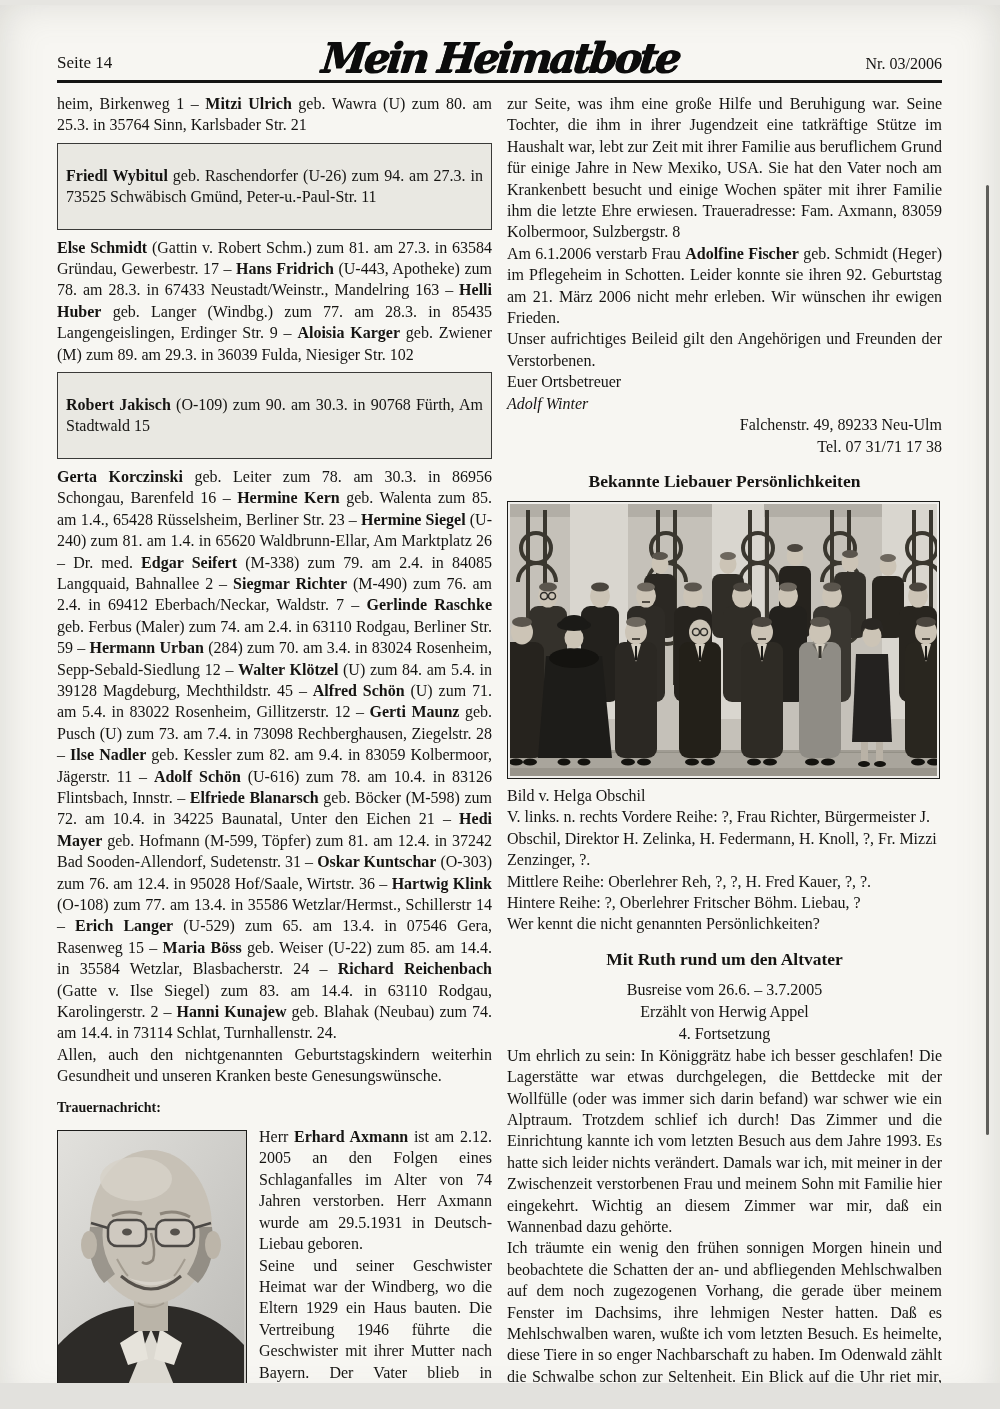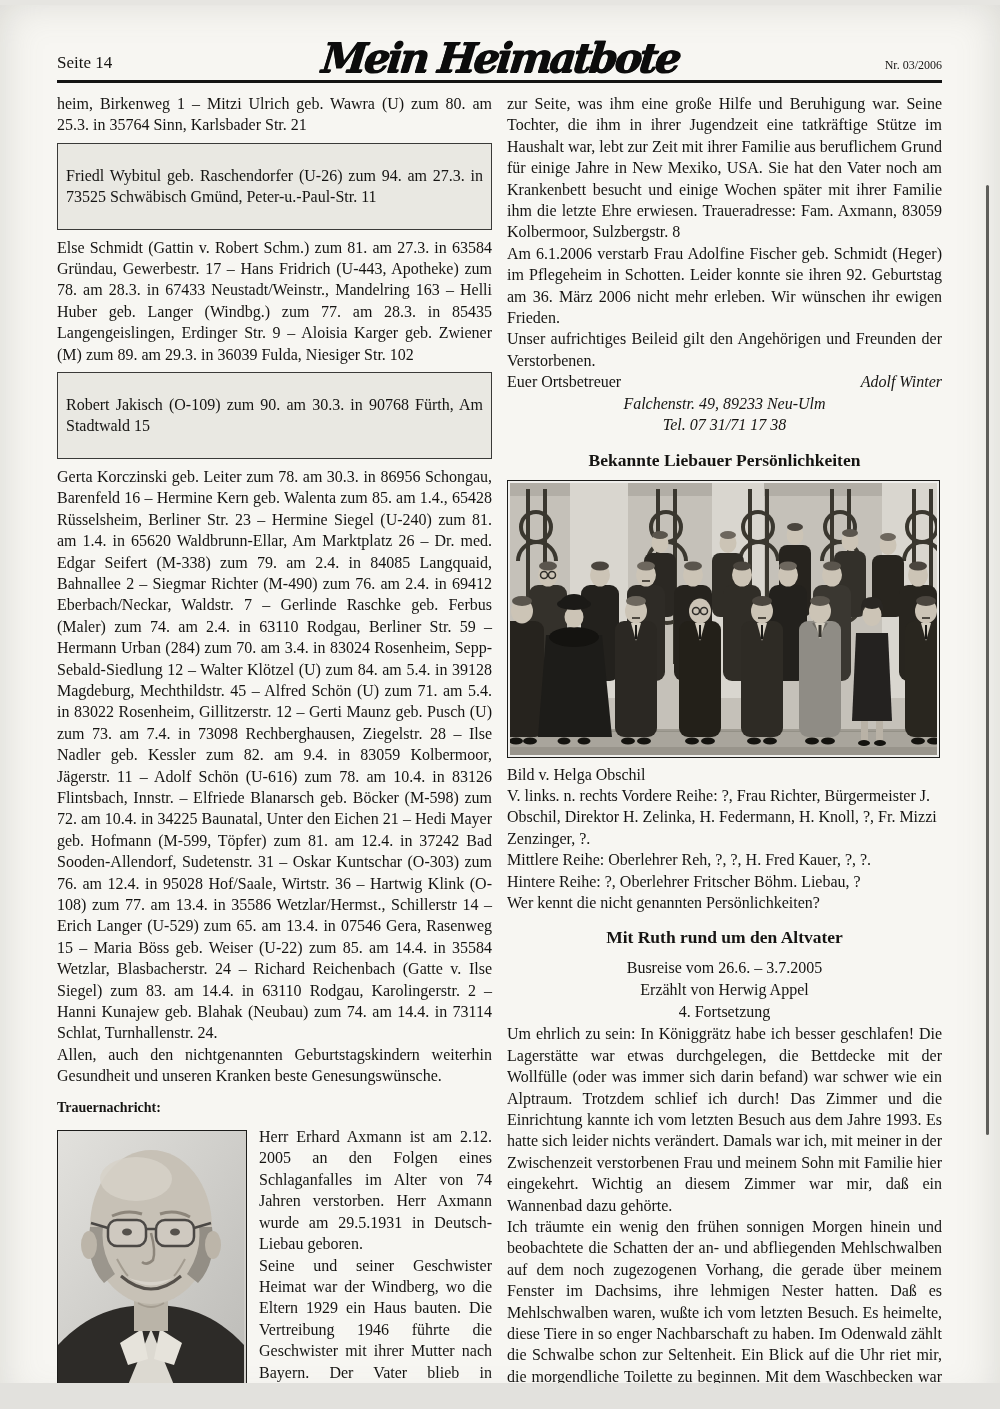"Nr. 03/2006" .issue-label { font-size: 12px -> 16px }
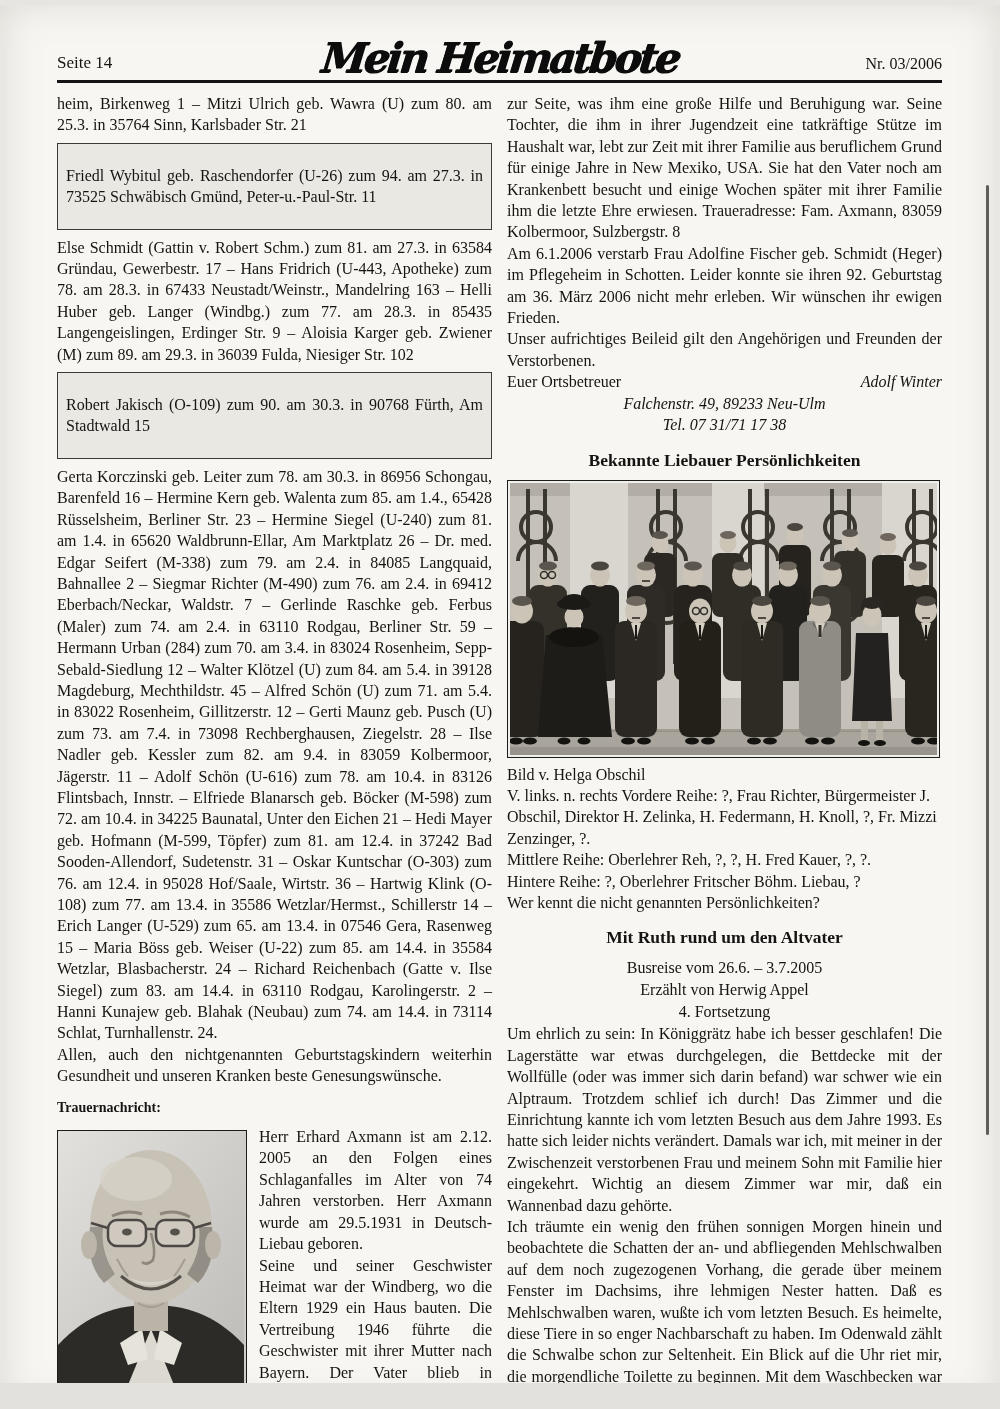"Mitzi Ulrich" b { font-weight: normal -> bold }
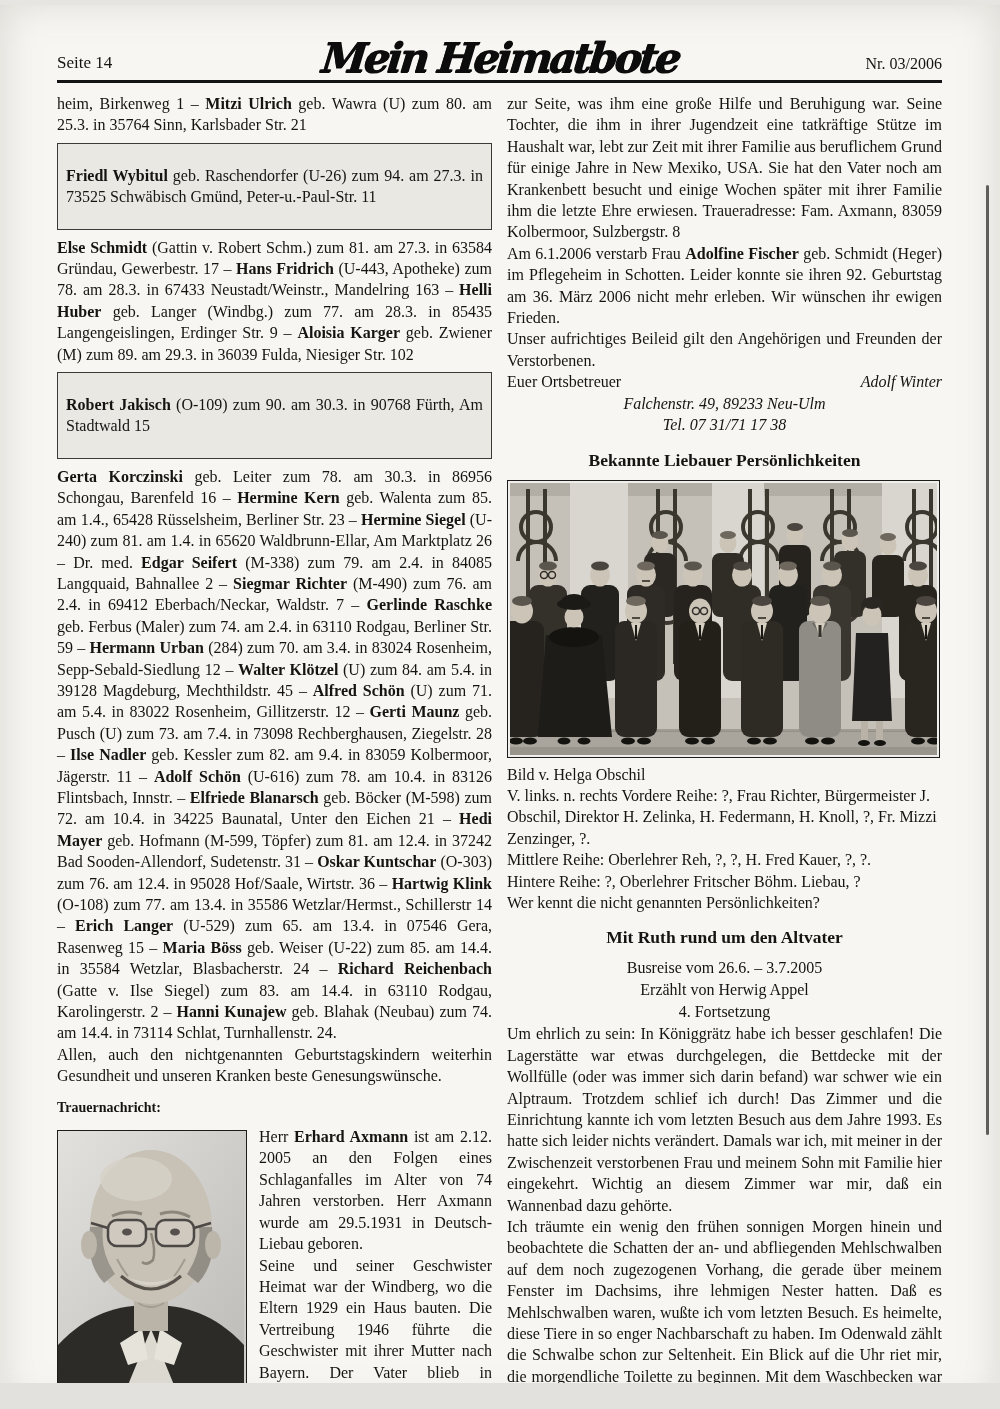"geb. Schmidt (Heger) im Pflegeheim" span { text: 36 -> 21 }
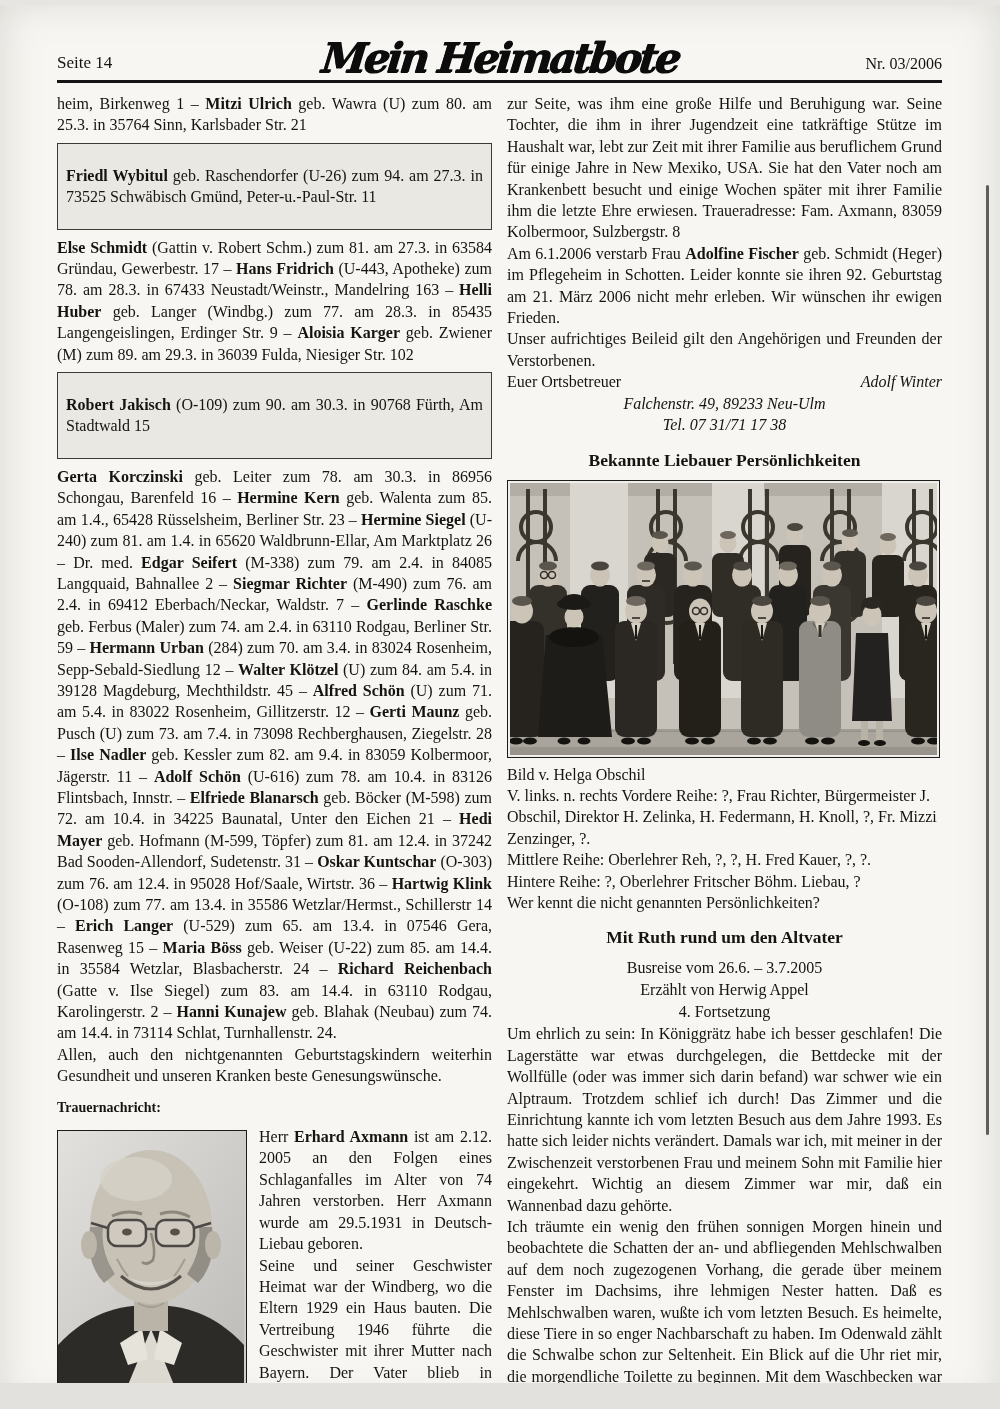"Euer Ortsbetreuer" .sig-row { flex-direction: none -> column }
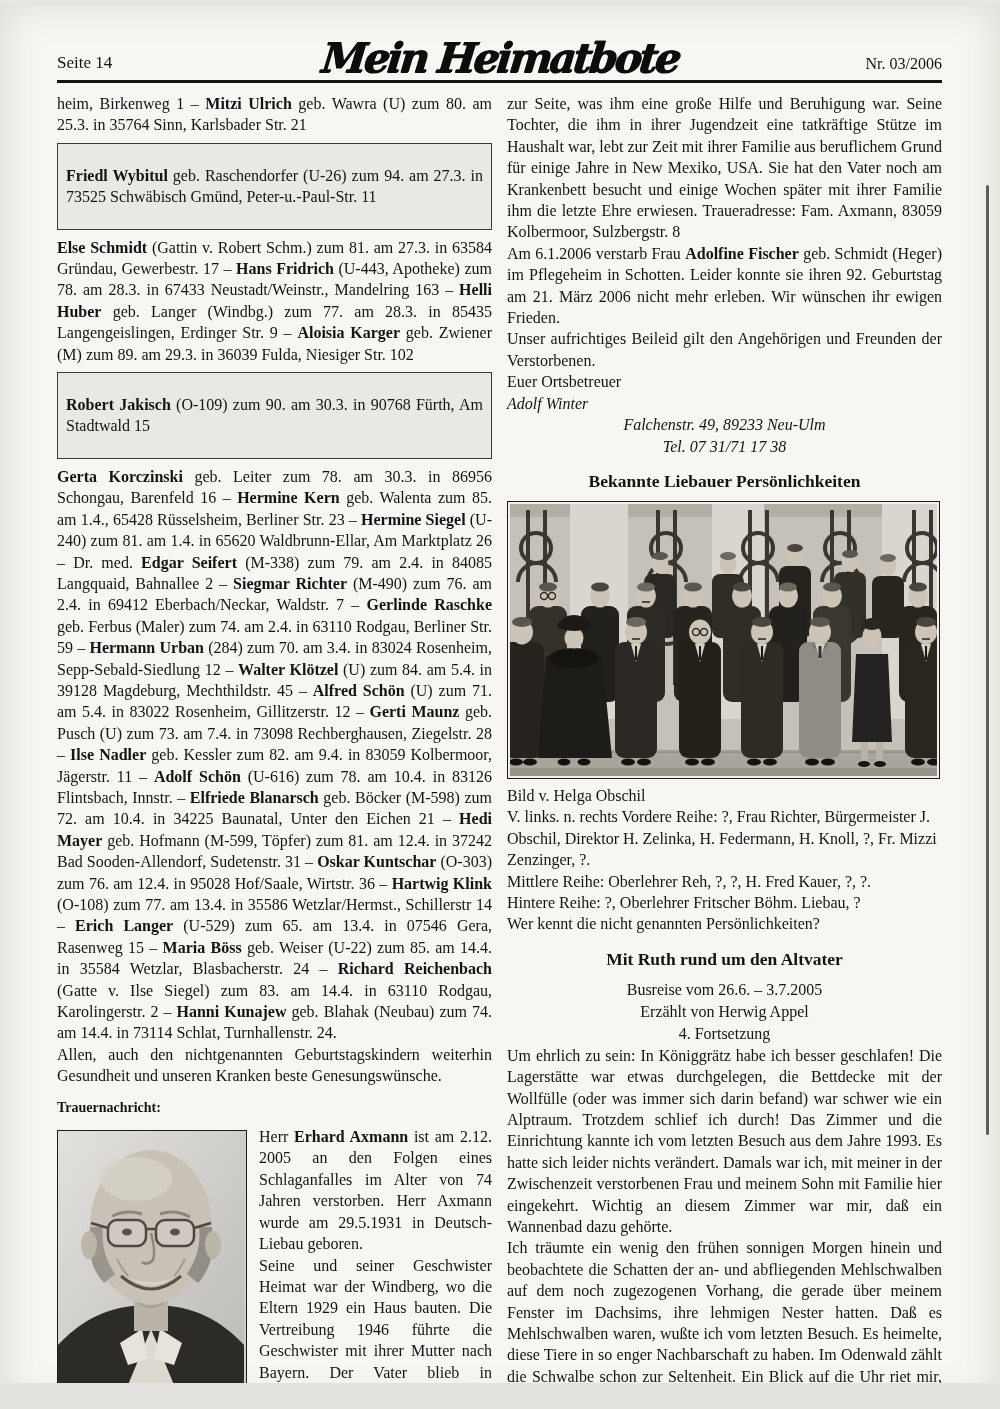"Falchenstr. 49, 89233 Neu-Ulm" .sig { font-style: italic -> none; text-align: center -> right }
